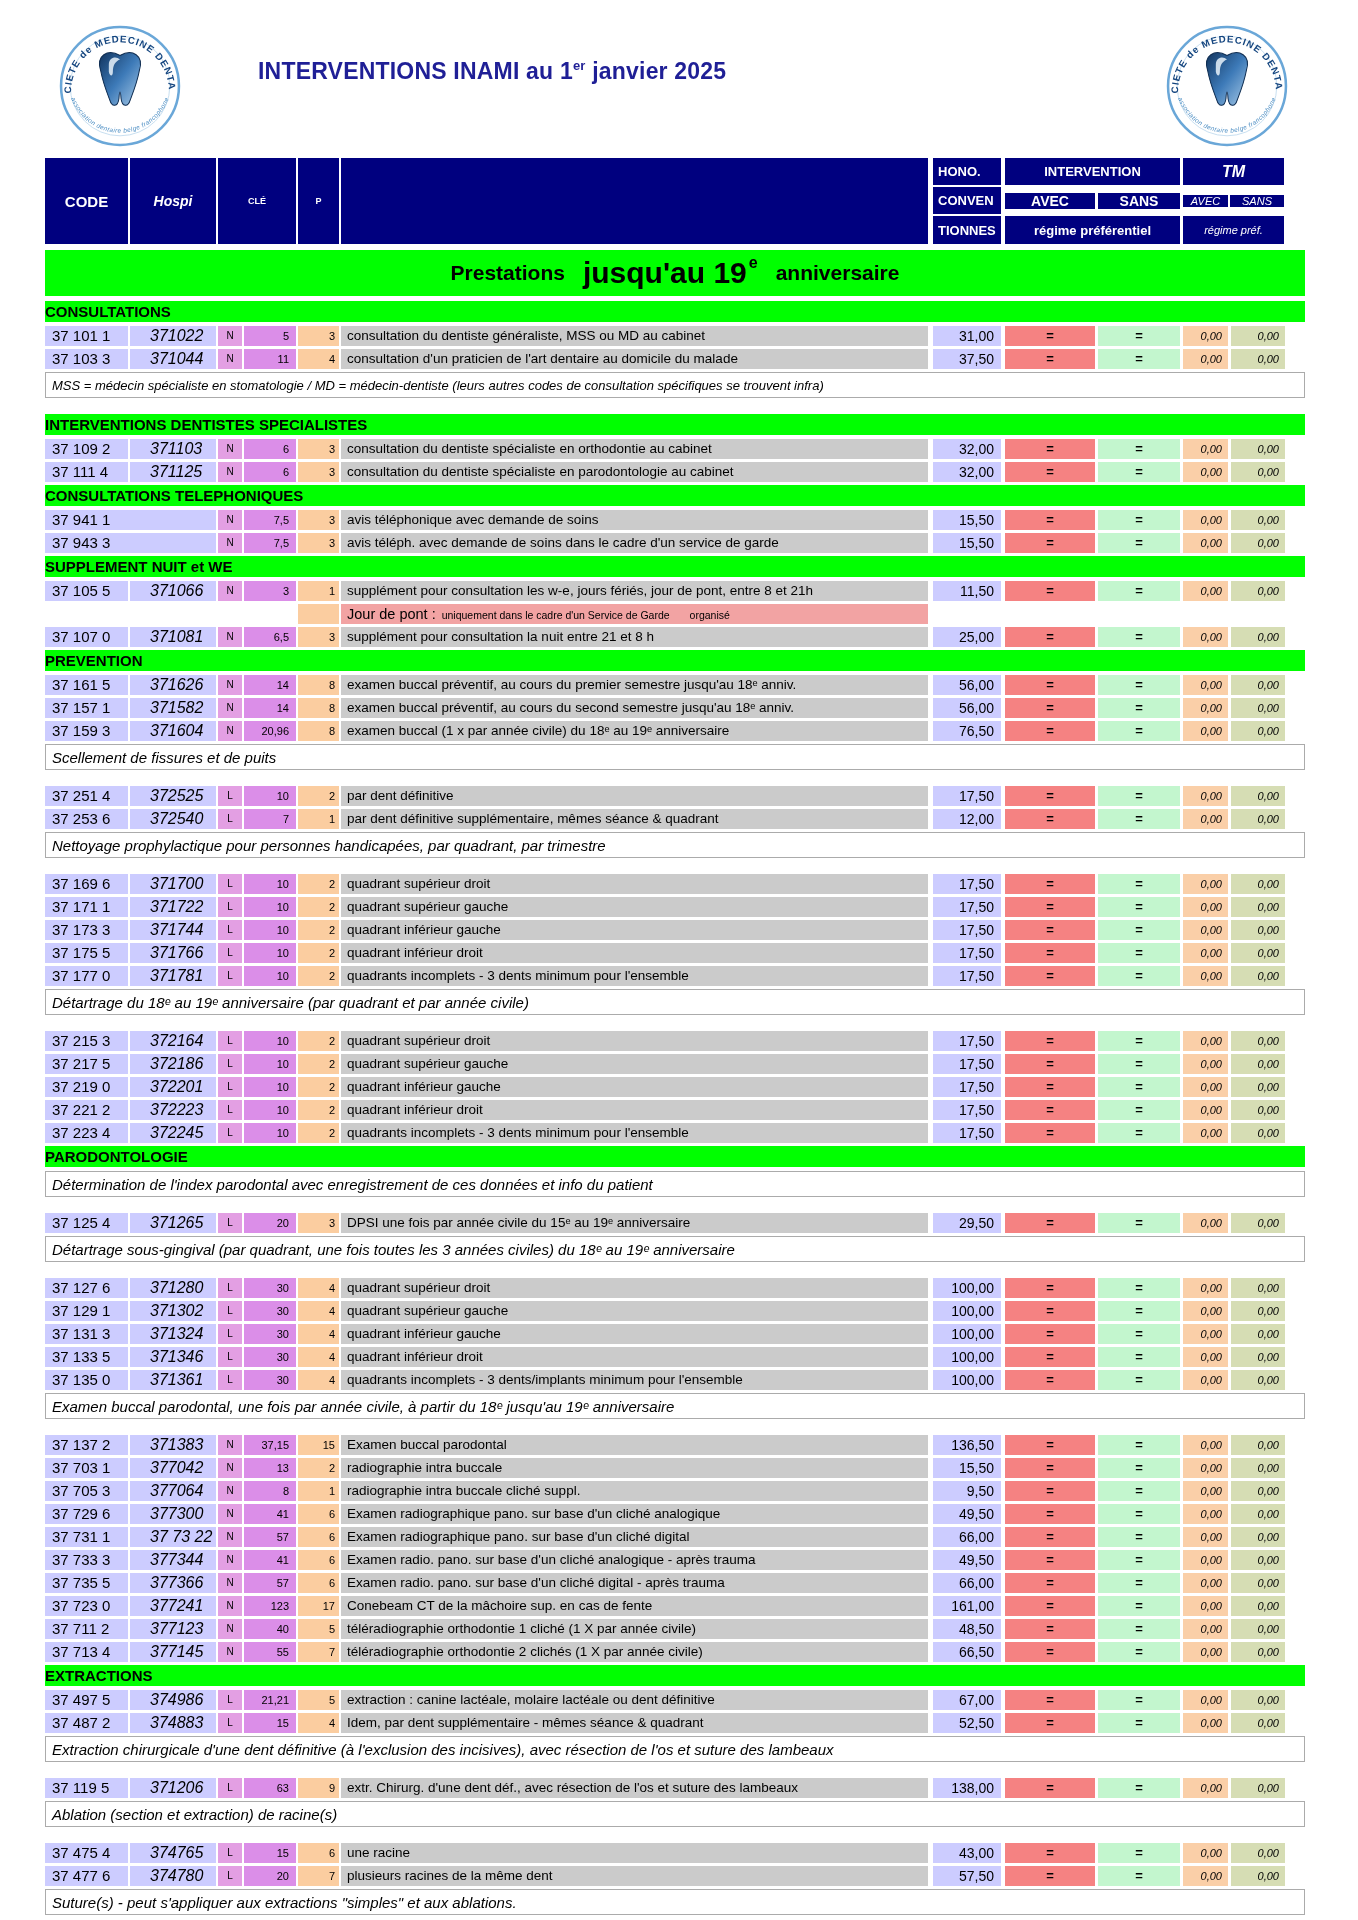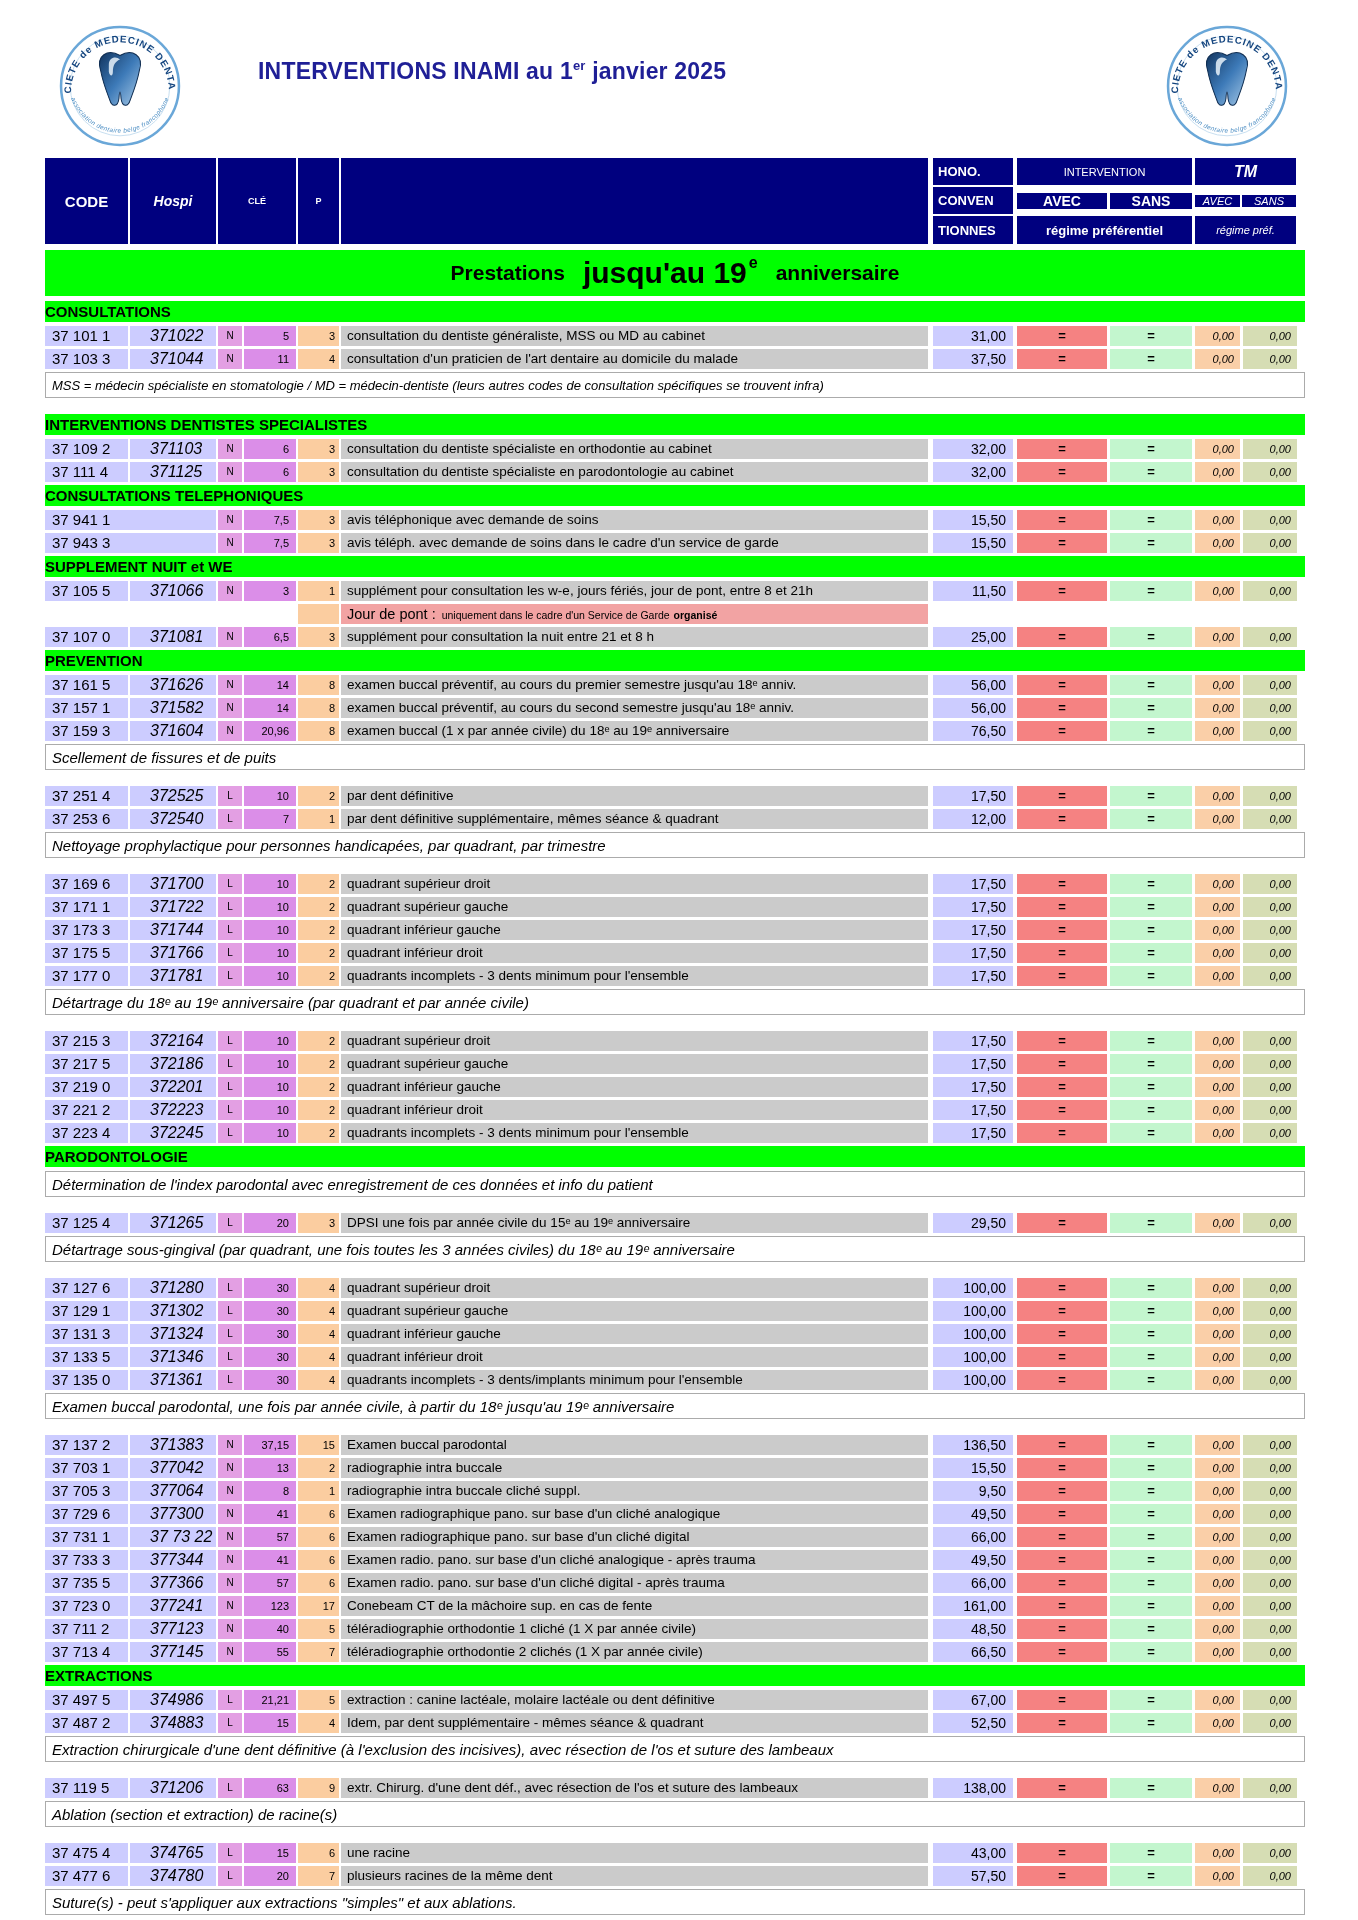"HONO." .c-hono { width: 80px -> 68px }
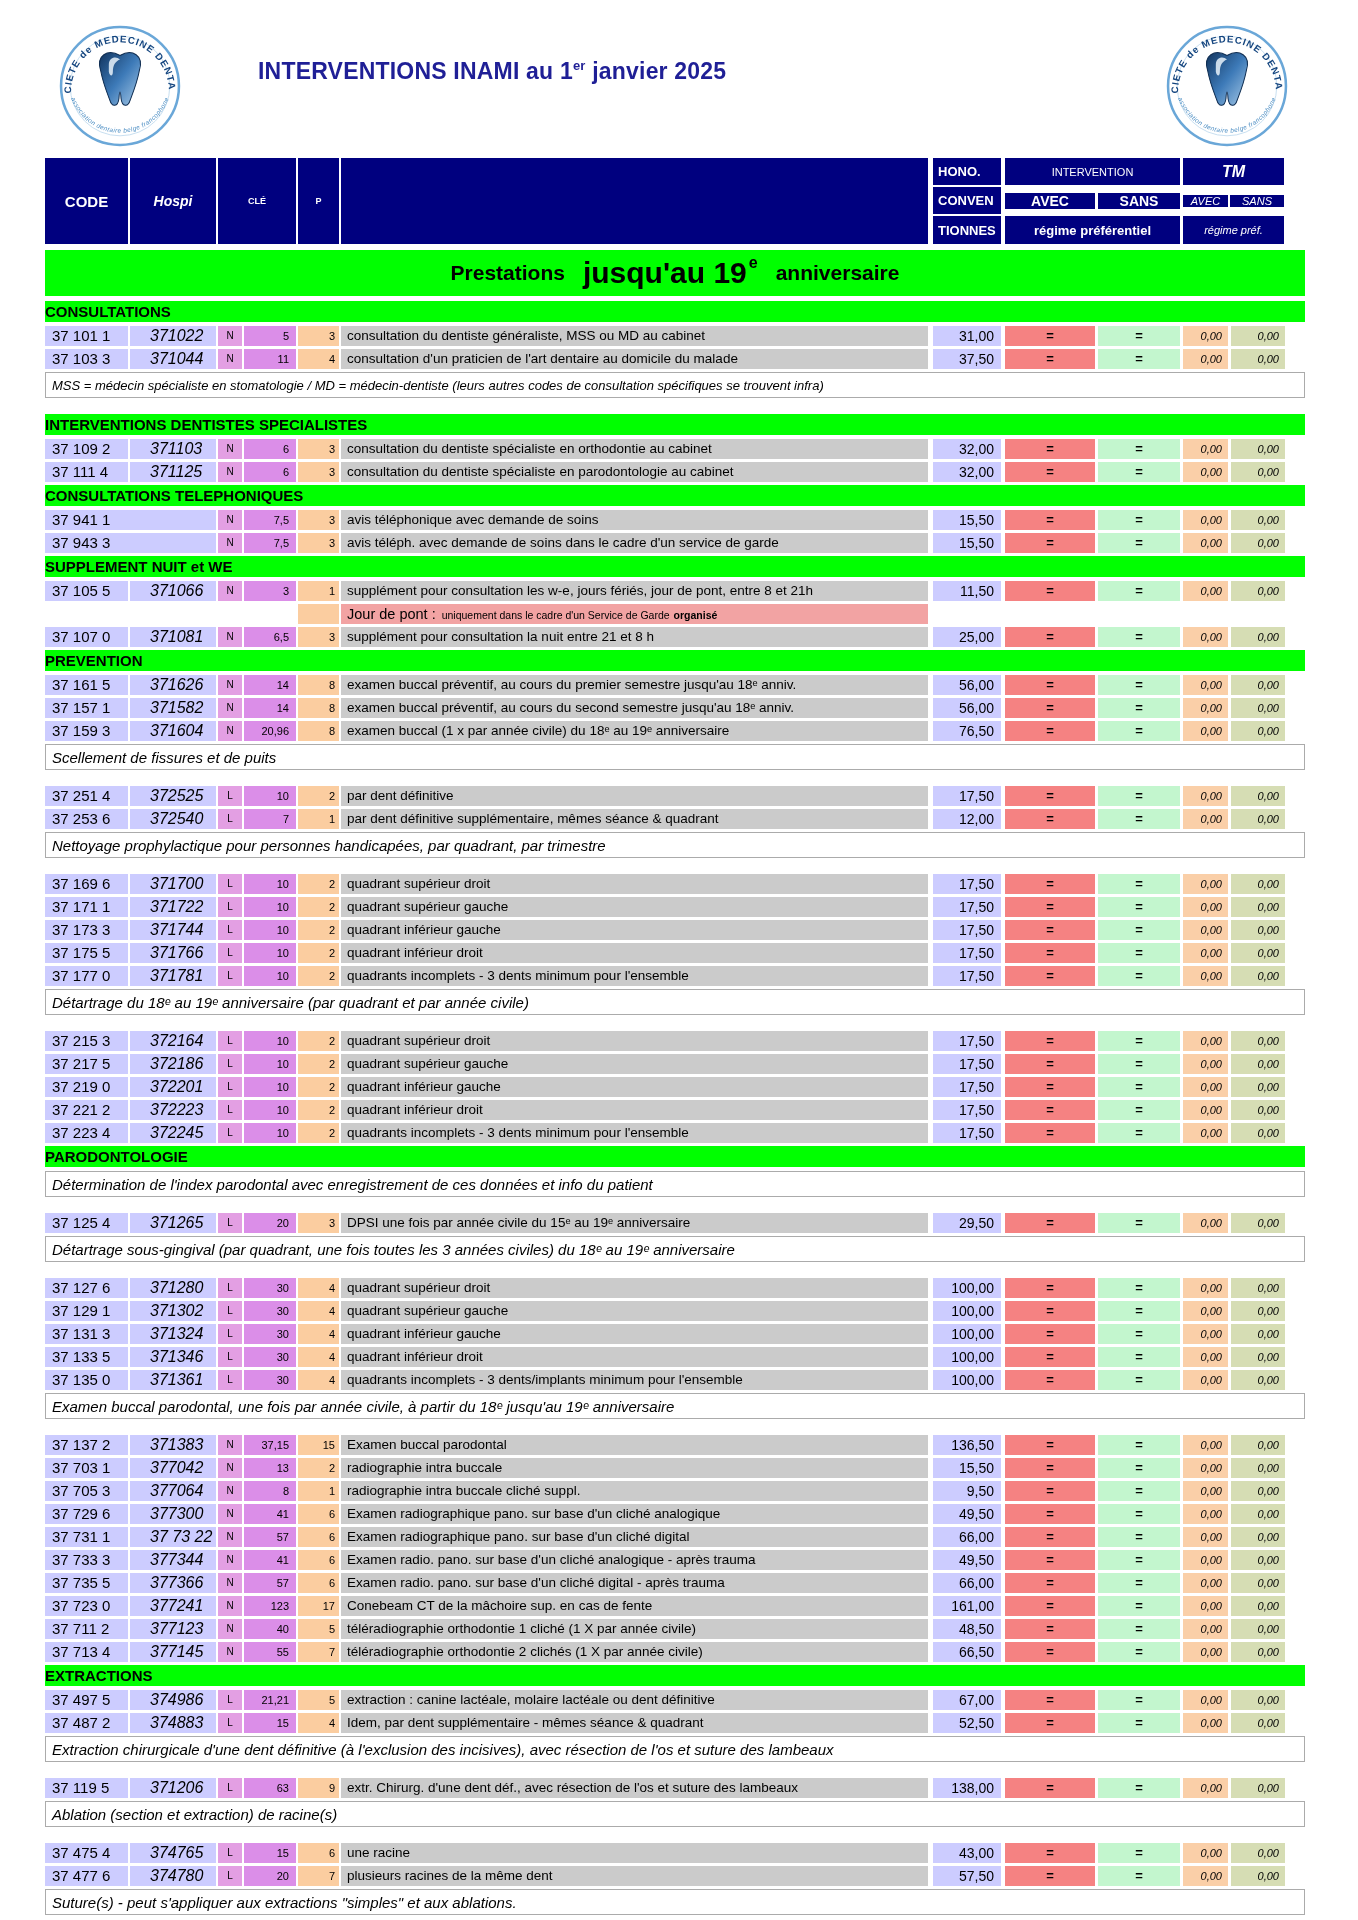"INTERVENTION" .t-int { font-size: 11px -> 13px; font-weight: normal -> bold }
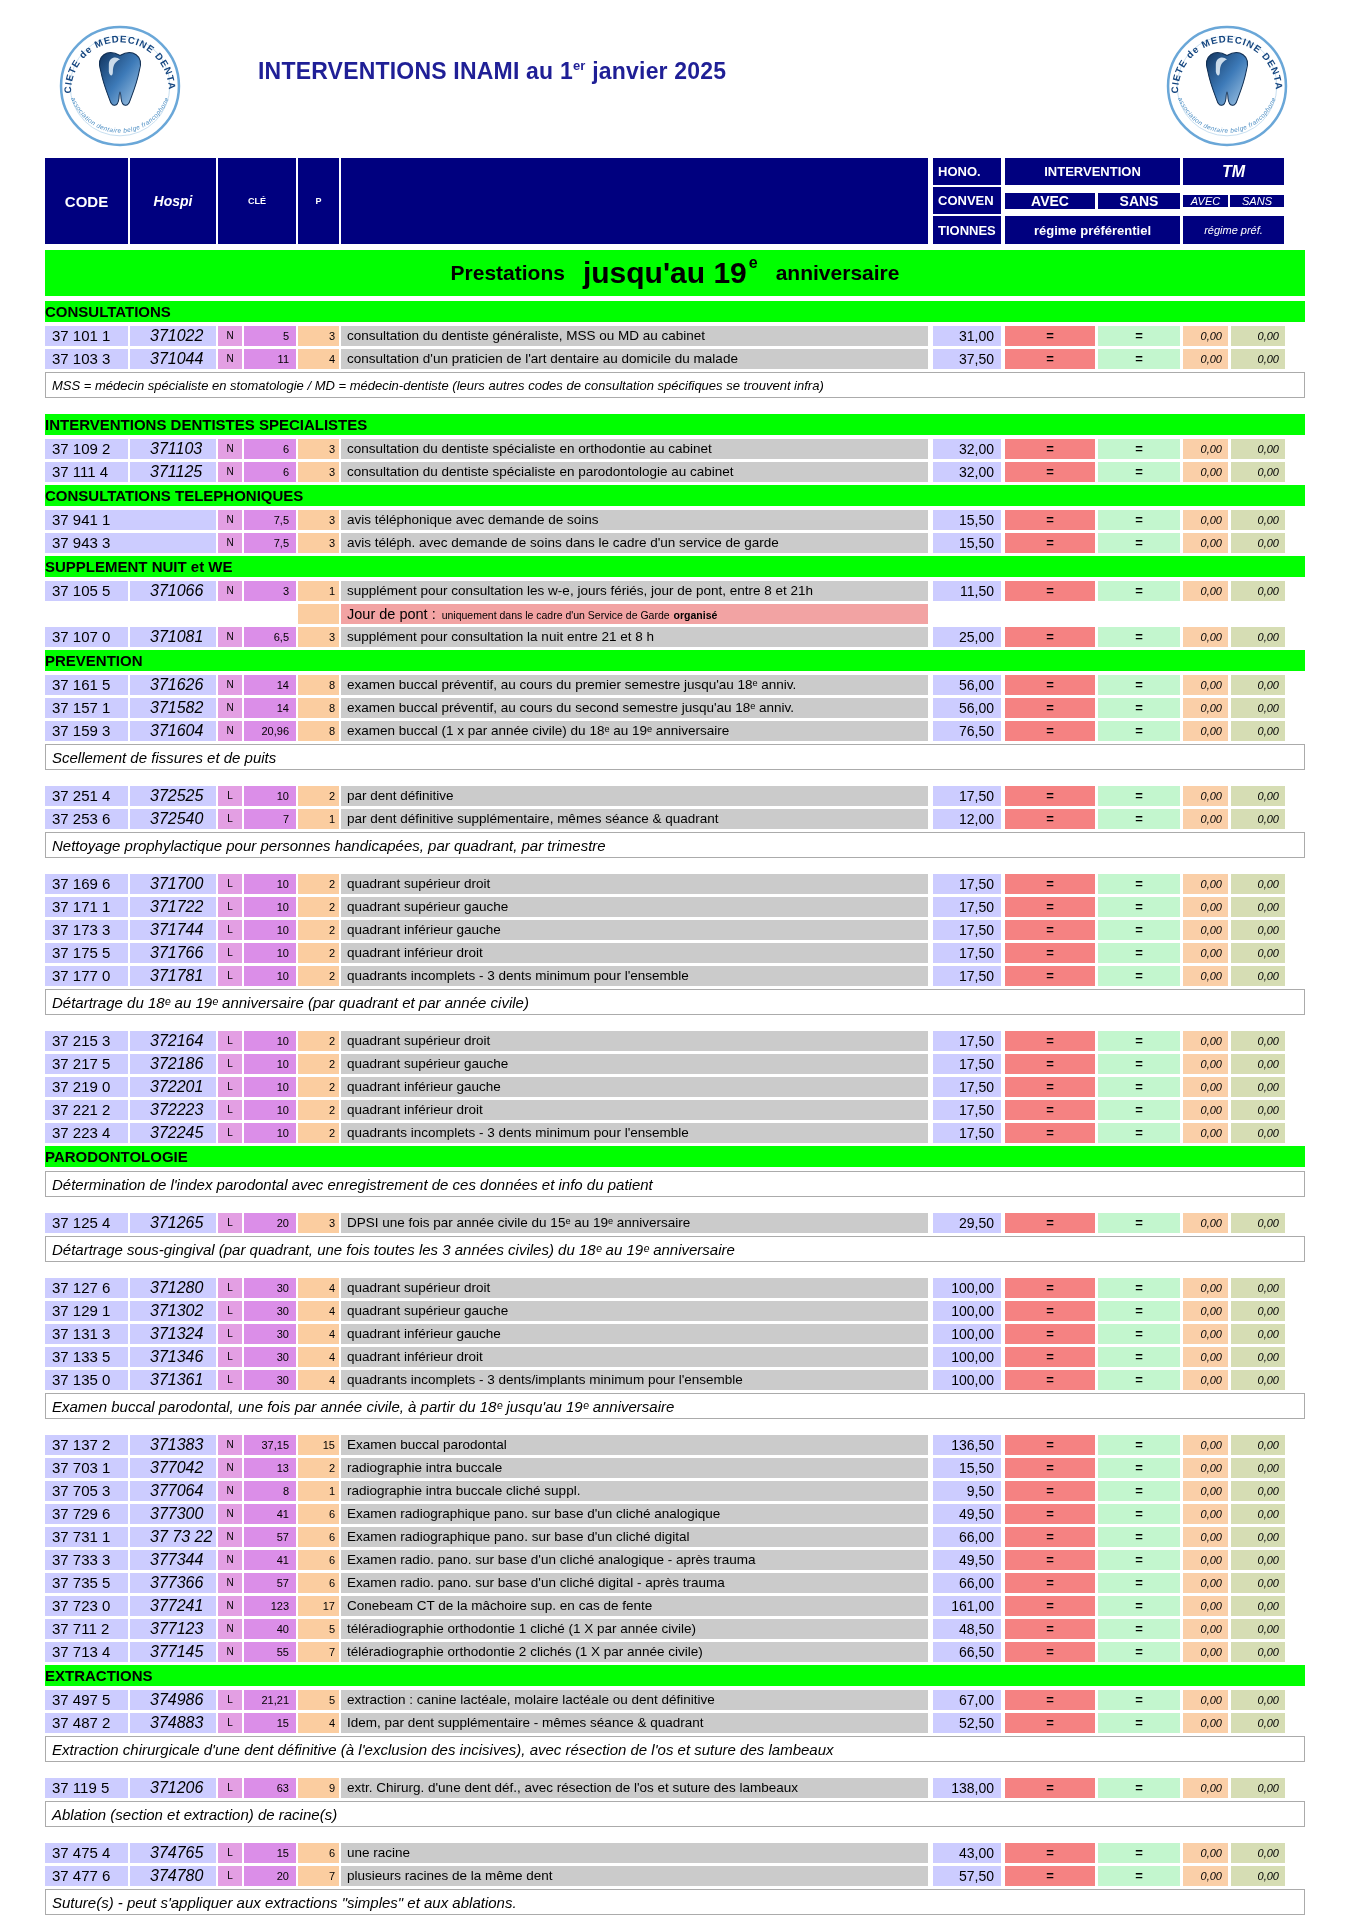"organisé" .sp-bold { font-weight: bold -> normal; margin-left: 4px -> 20px }
